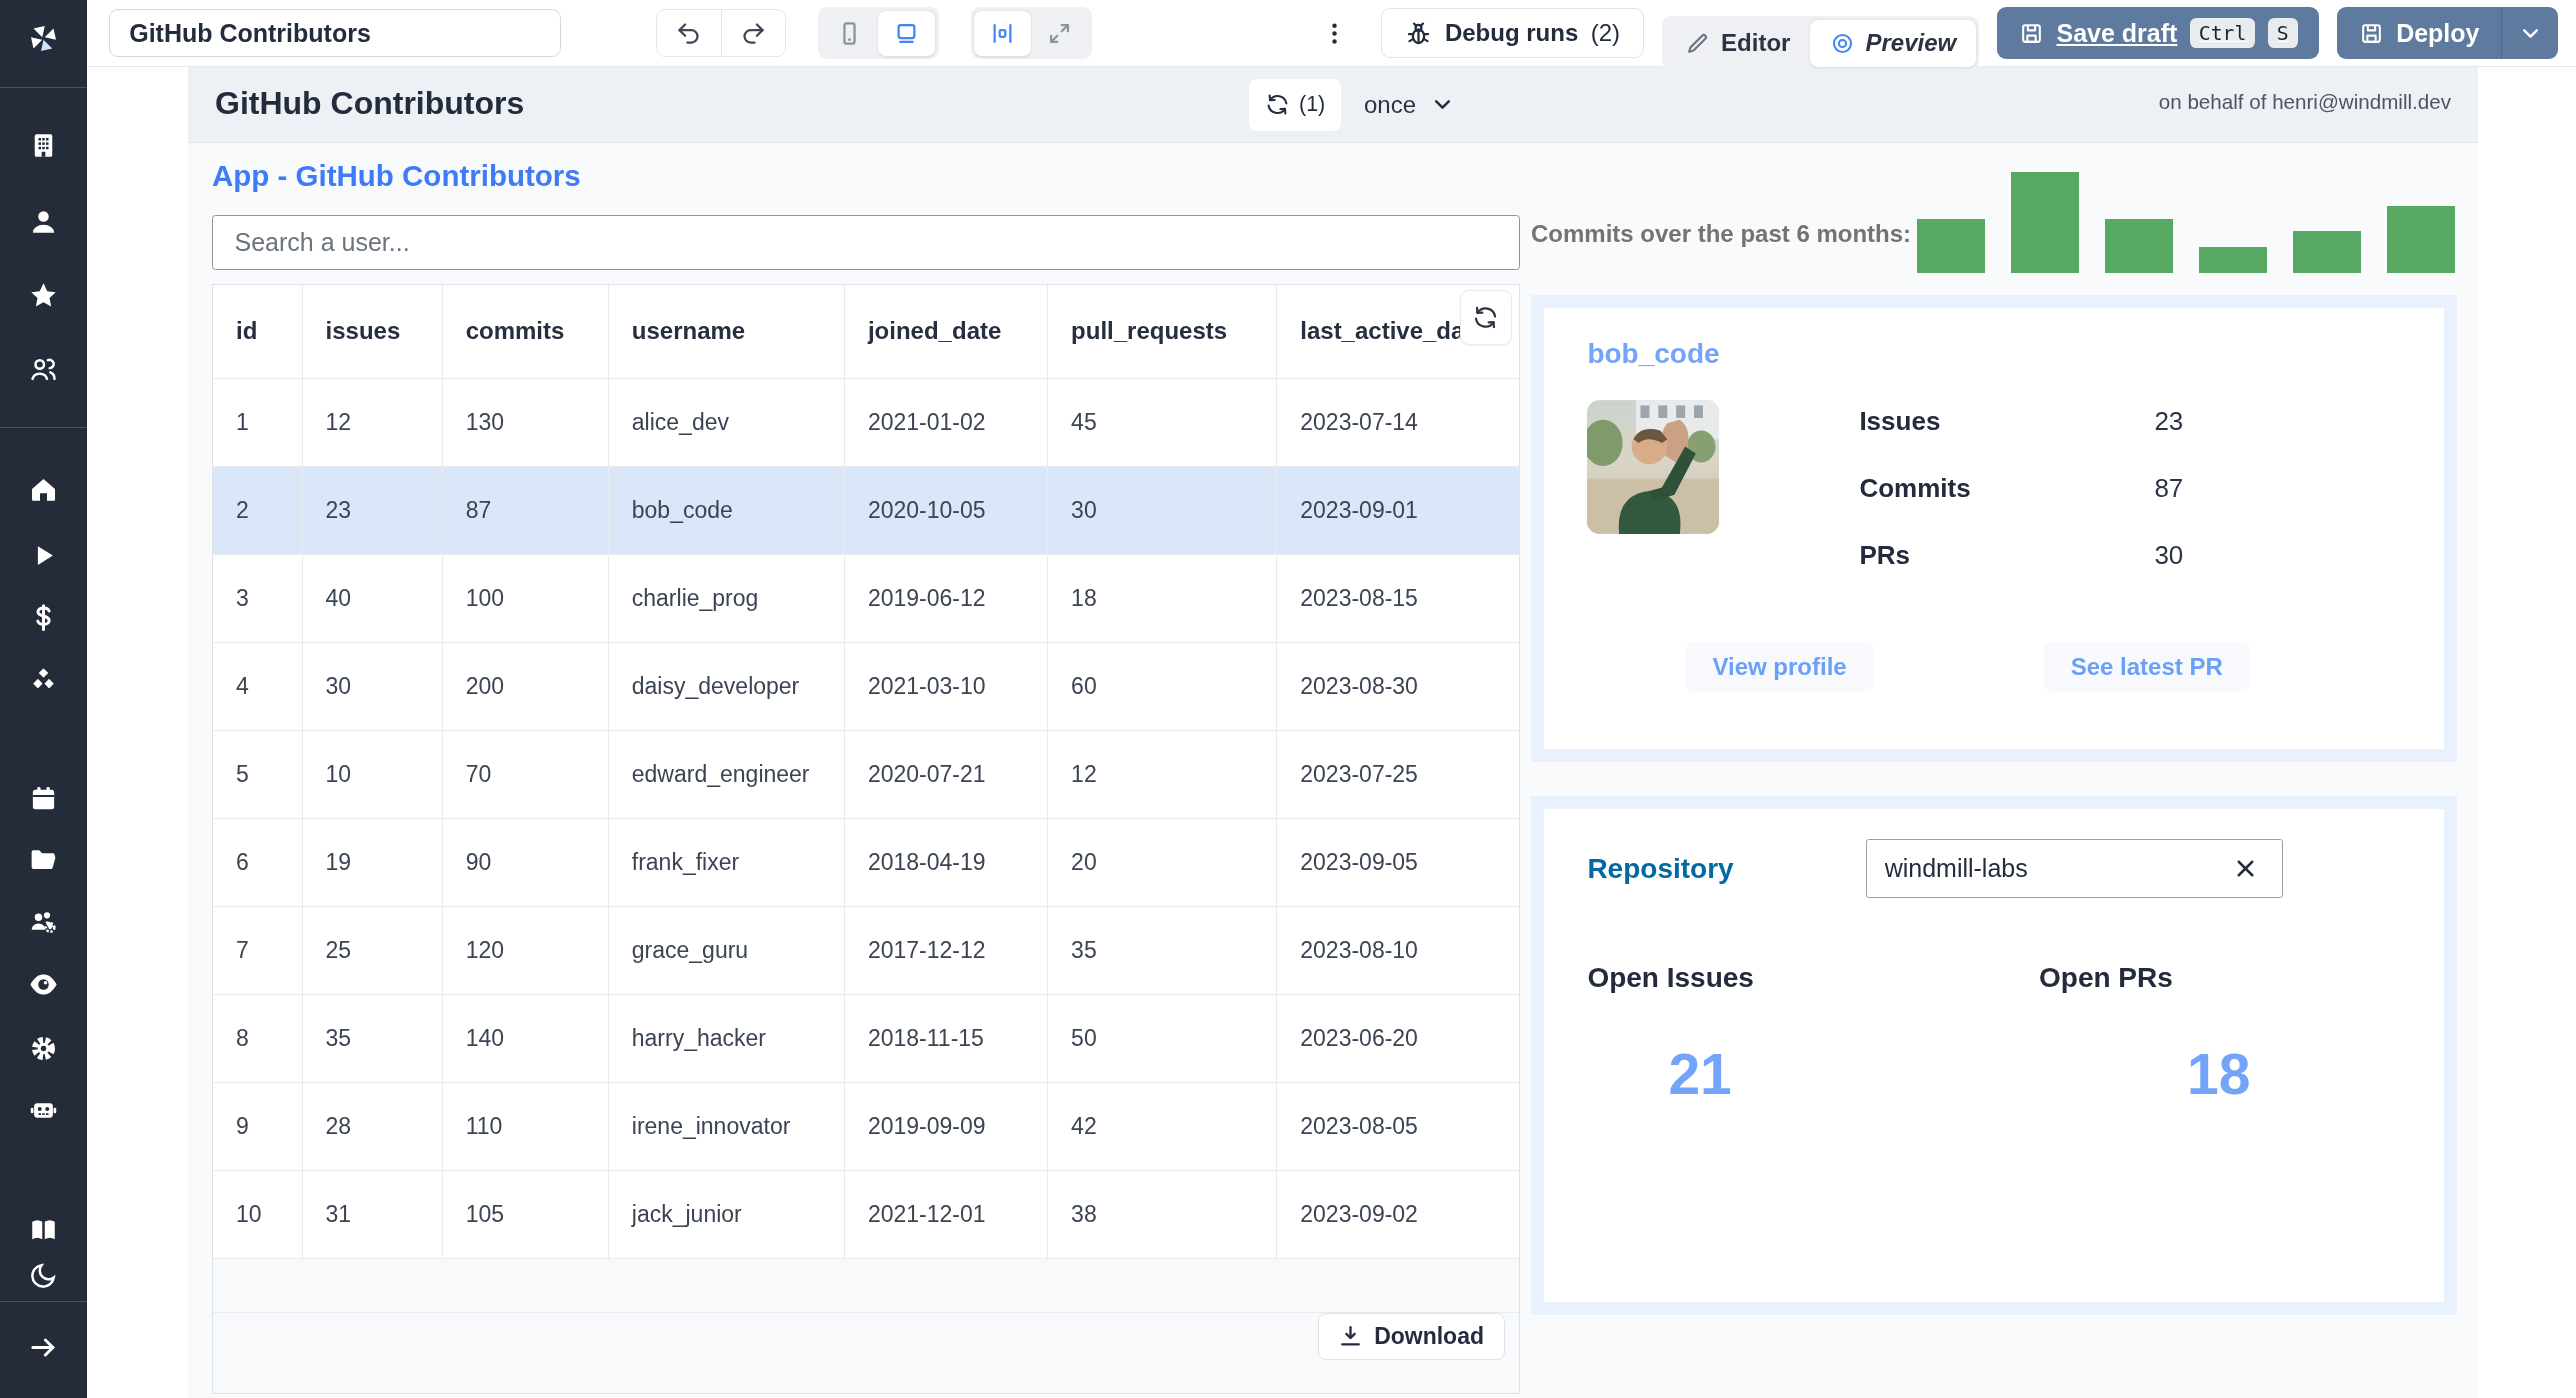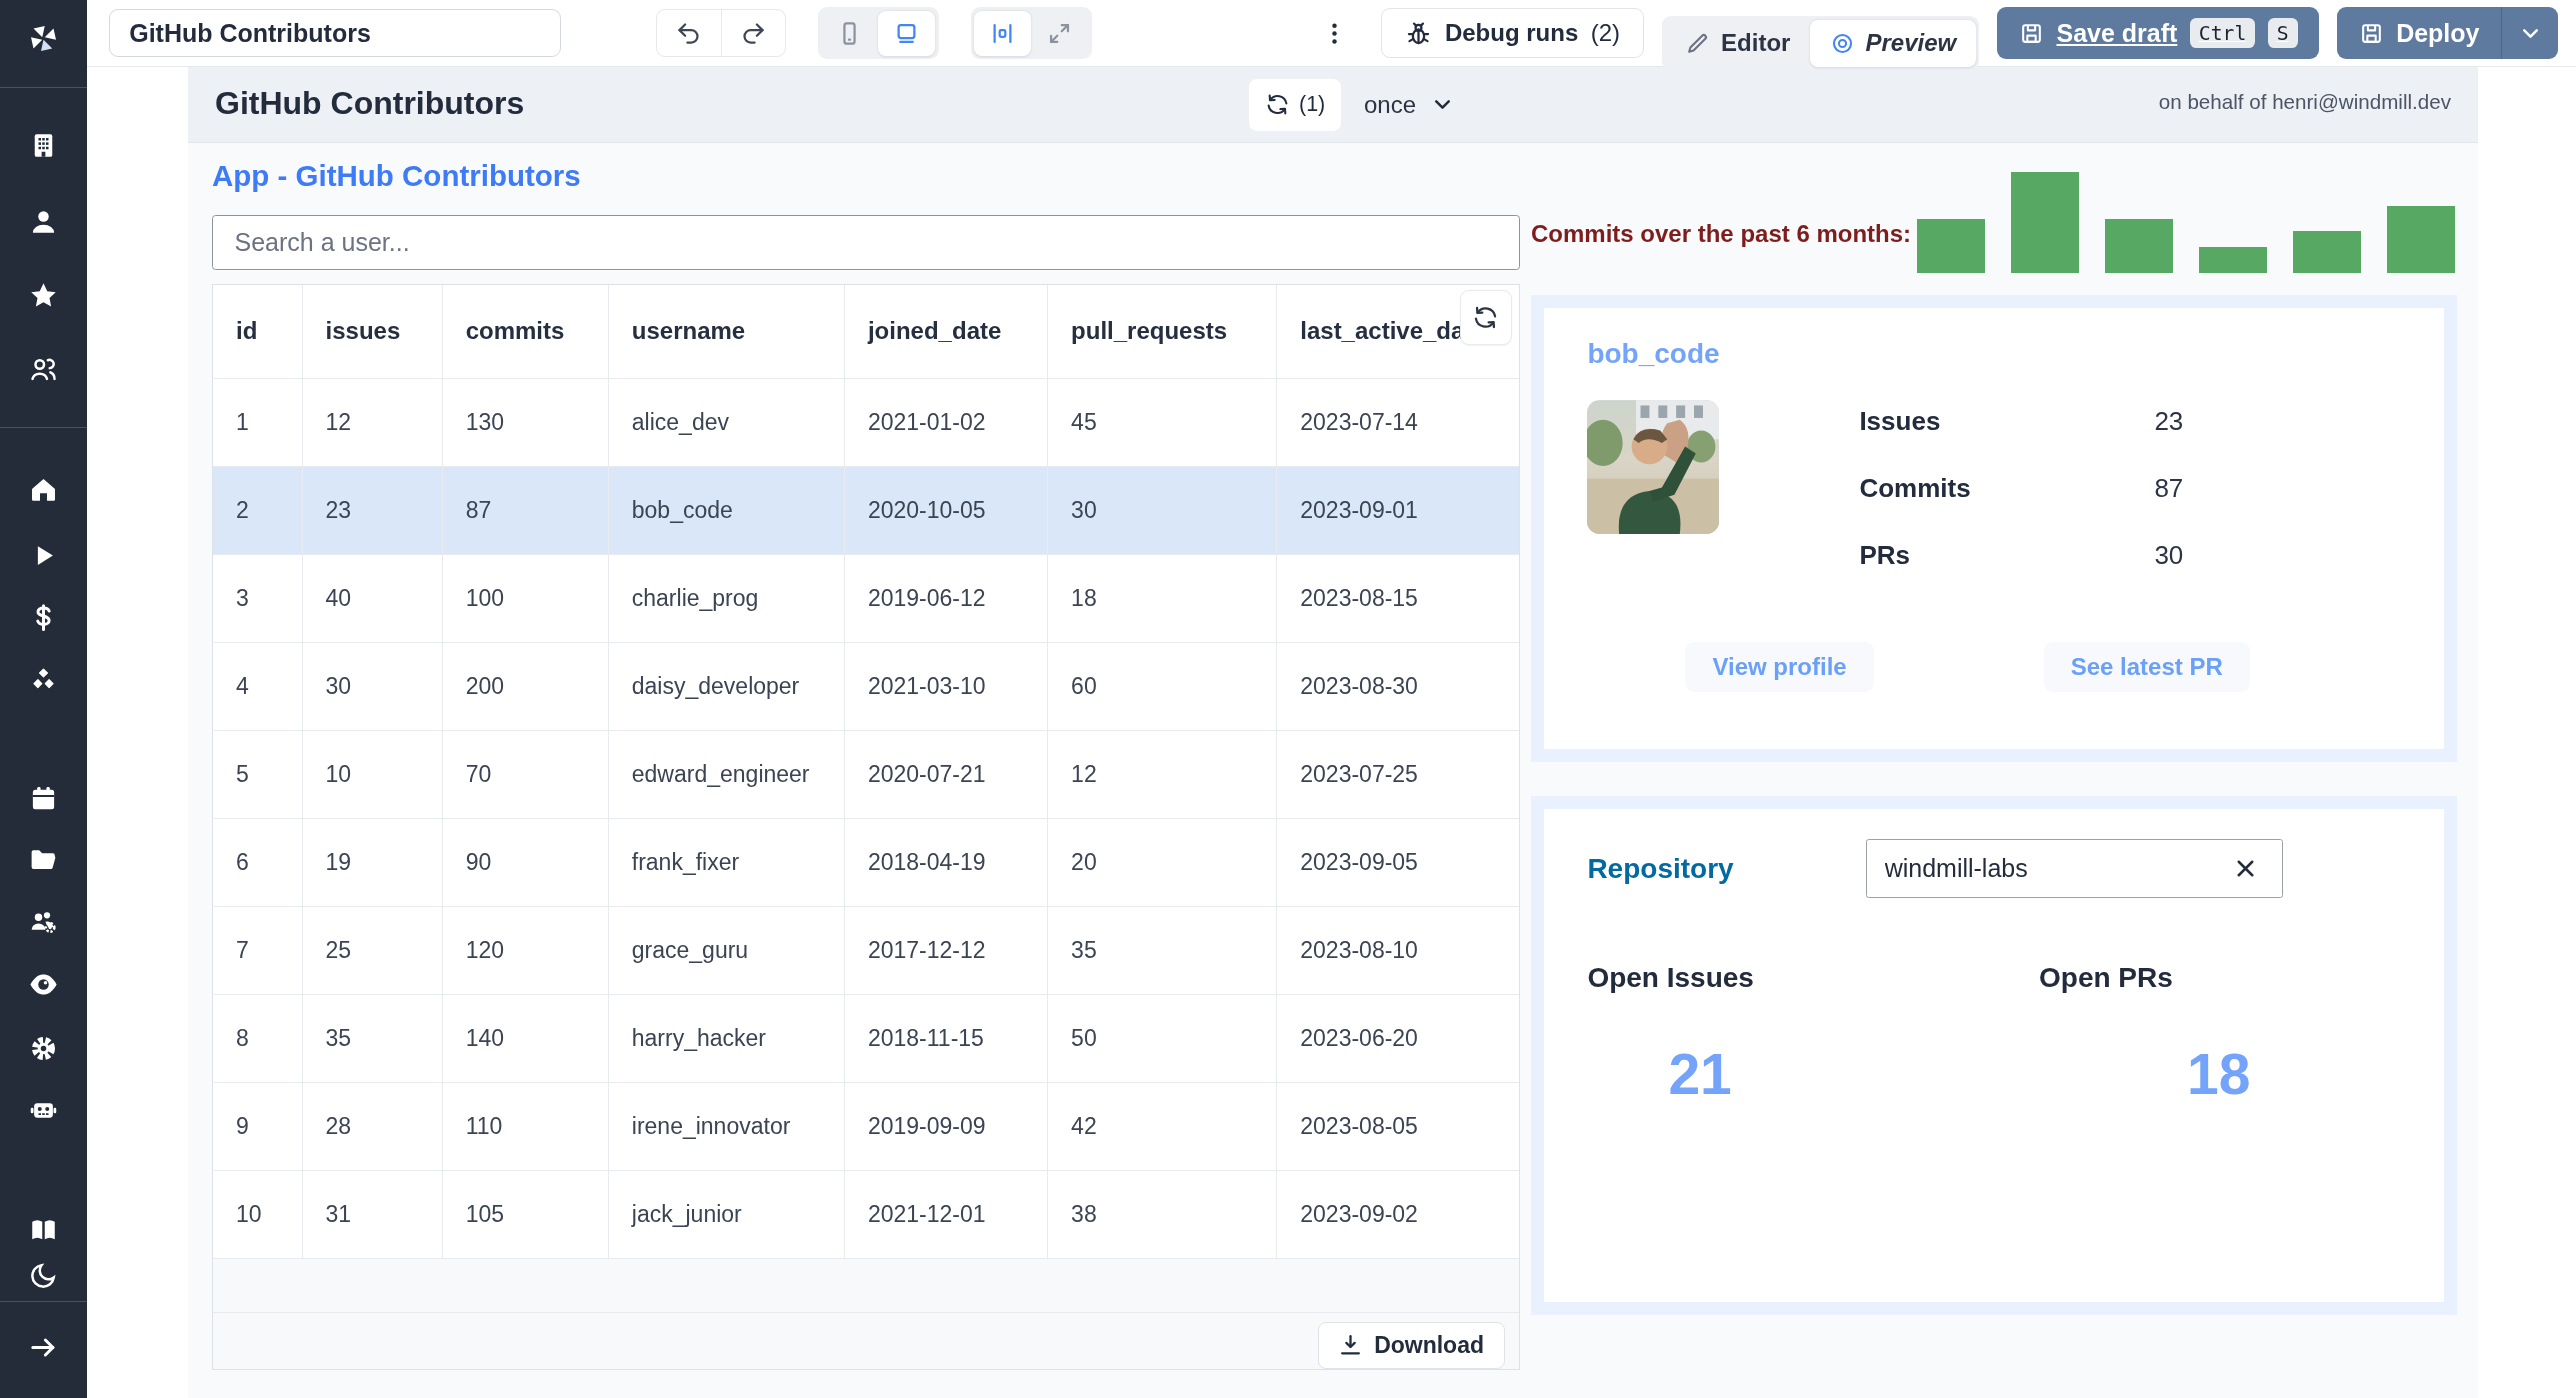"Commits over the past 6" .chart-label { color: #7f1d1d -> #737373 }
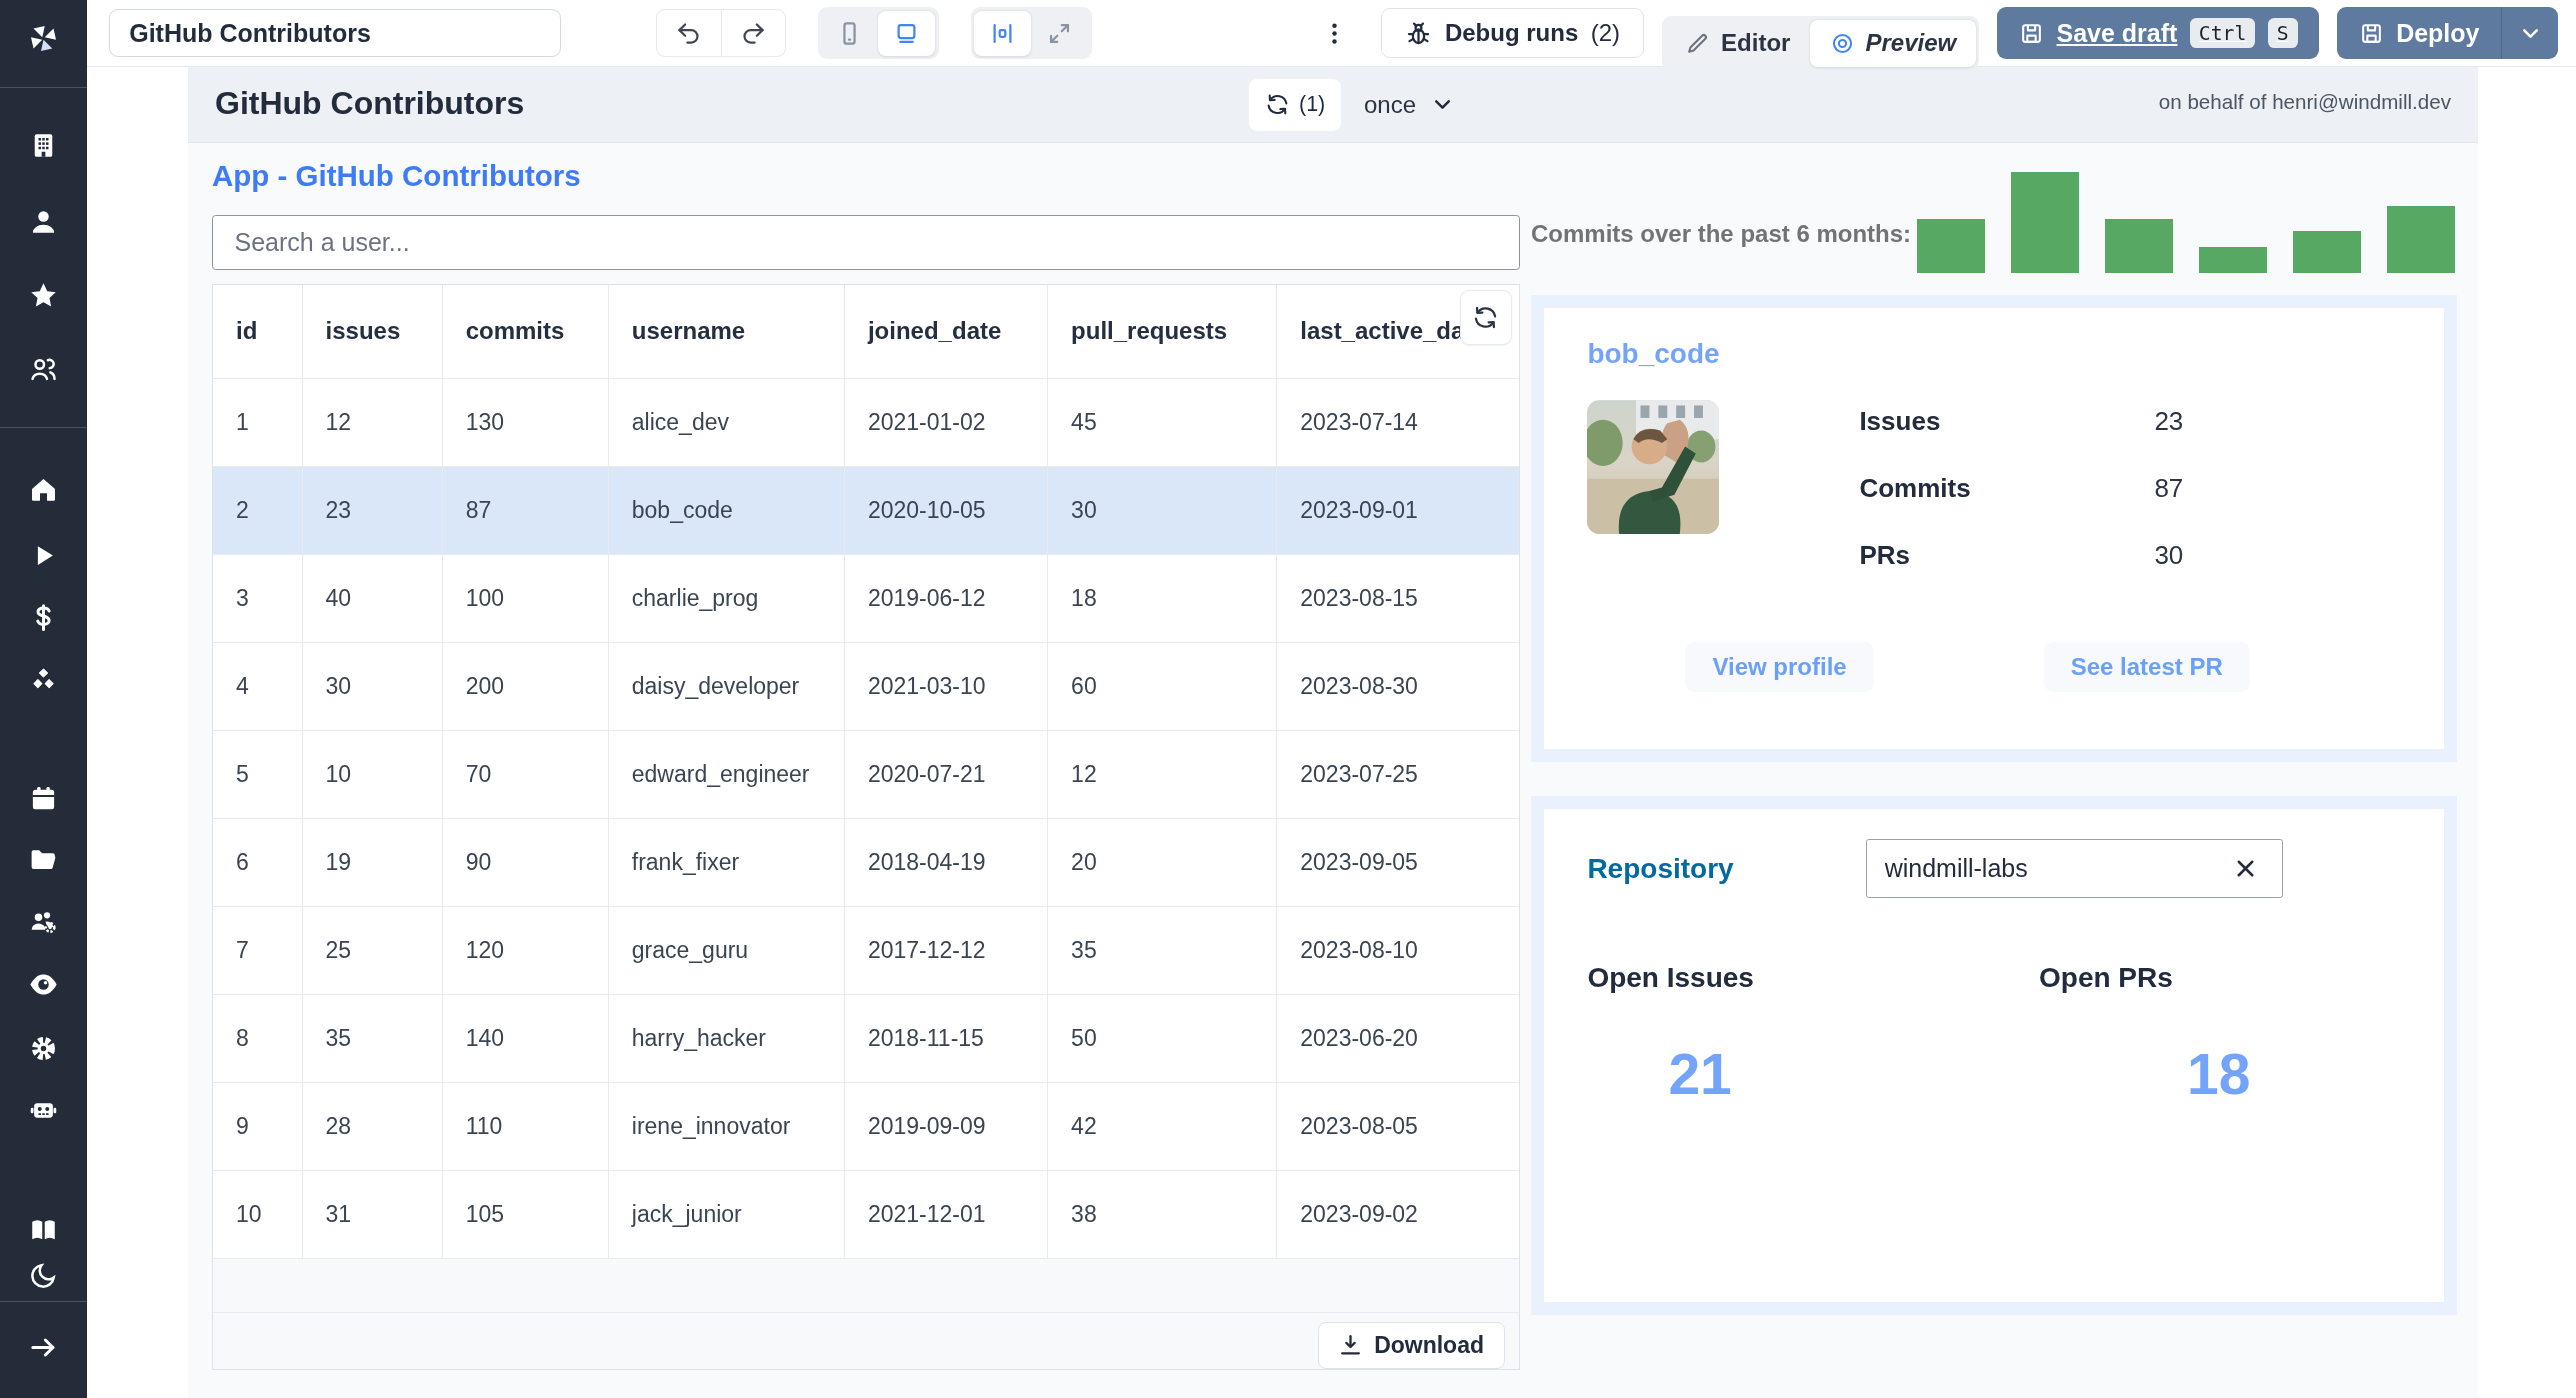"Download" .t-footer { align-items: flex-end -> flex-start; height: 56px -> 80px }
